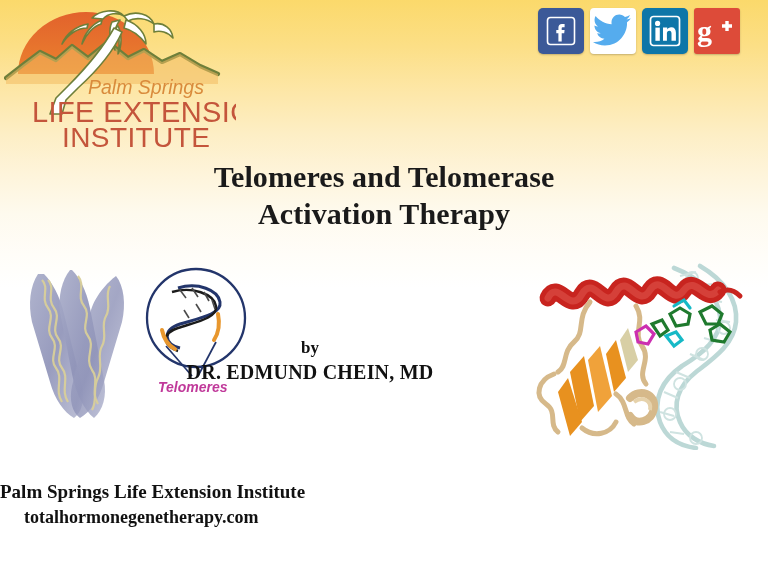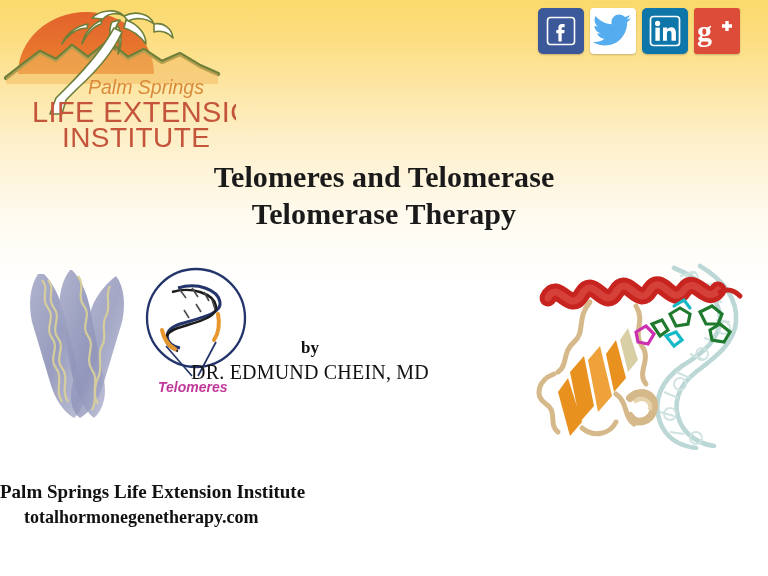"Telomerase Therapy" div.title-line { text: Telomerase -> Activation }
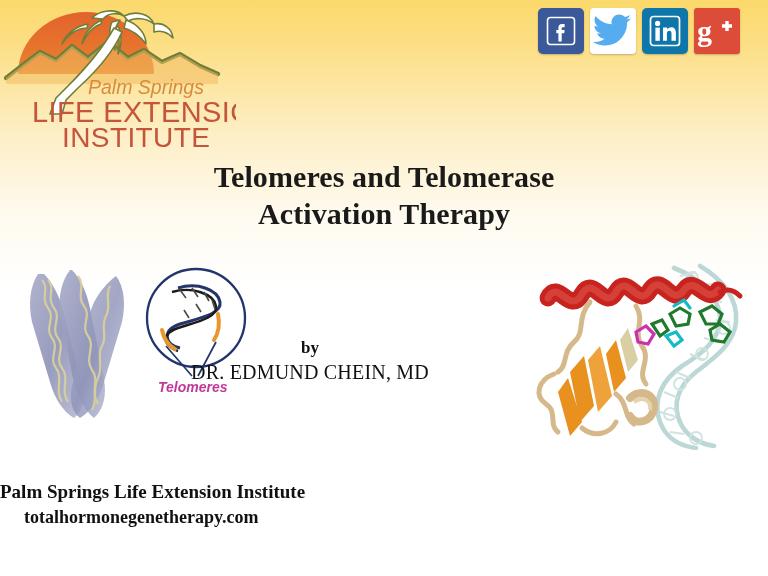"DR. EDMUND CHEIN, MD" .byline-name { font-weight: normal -> bold }
